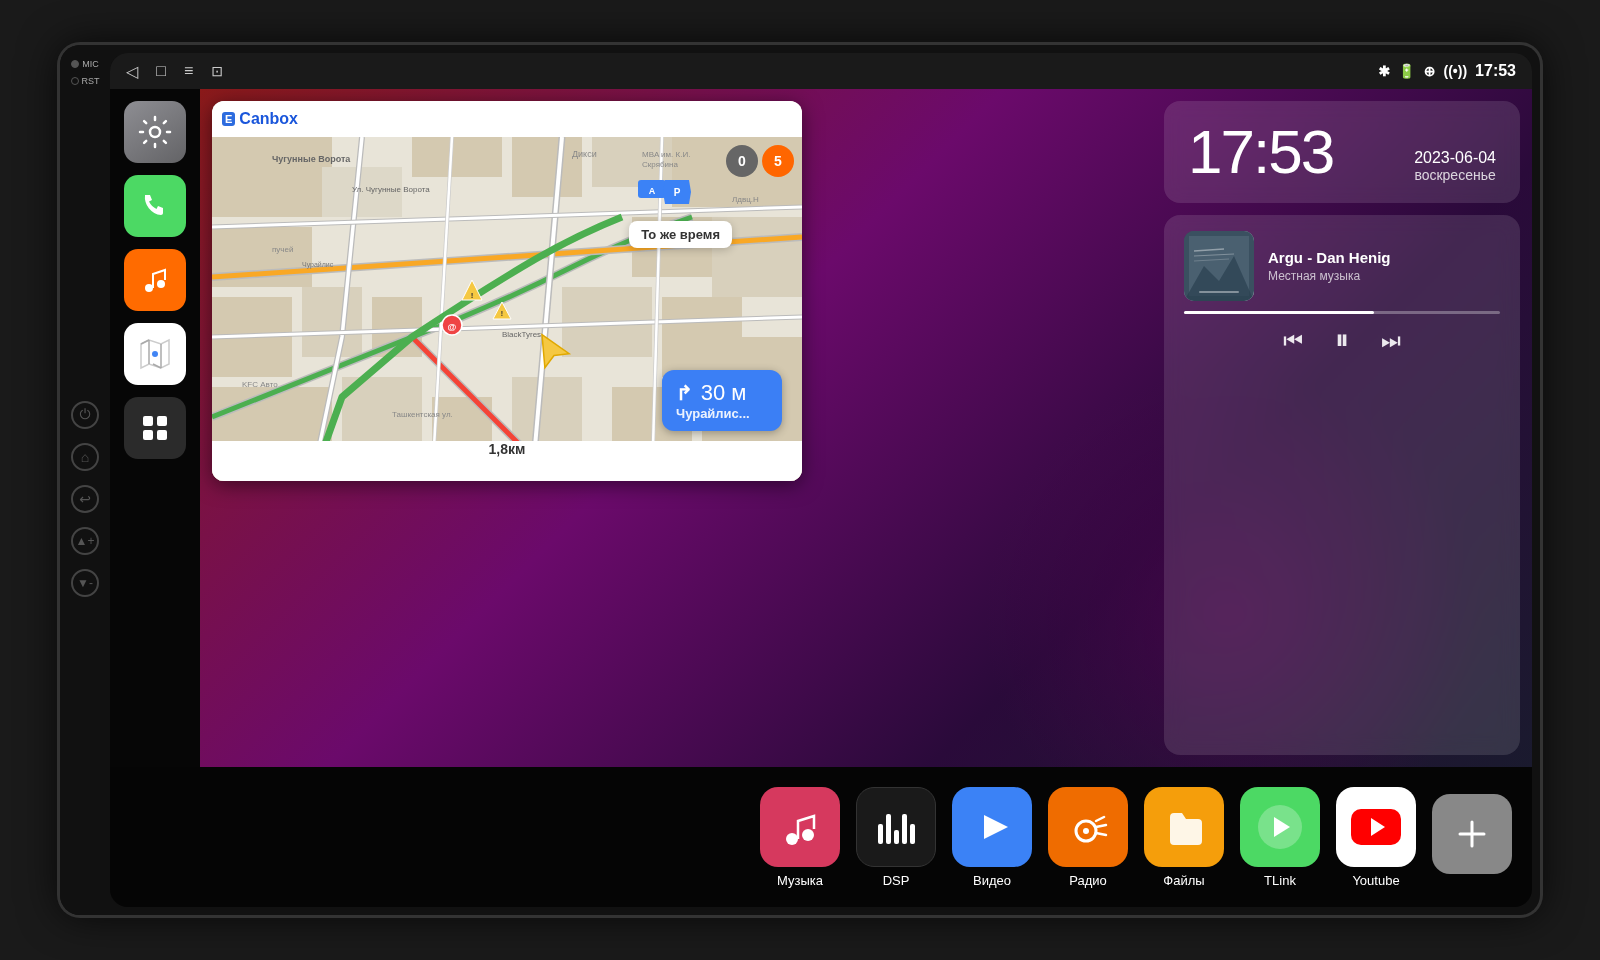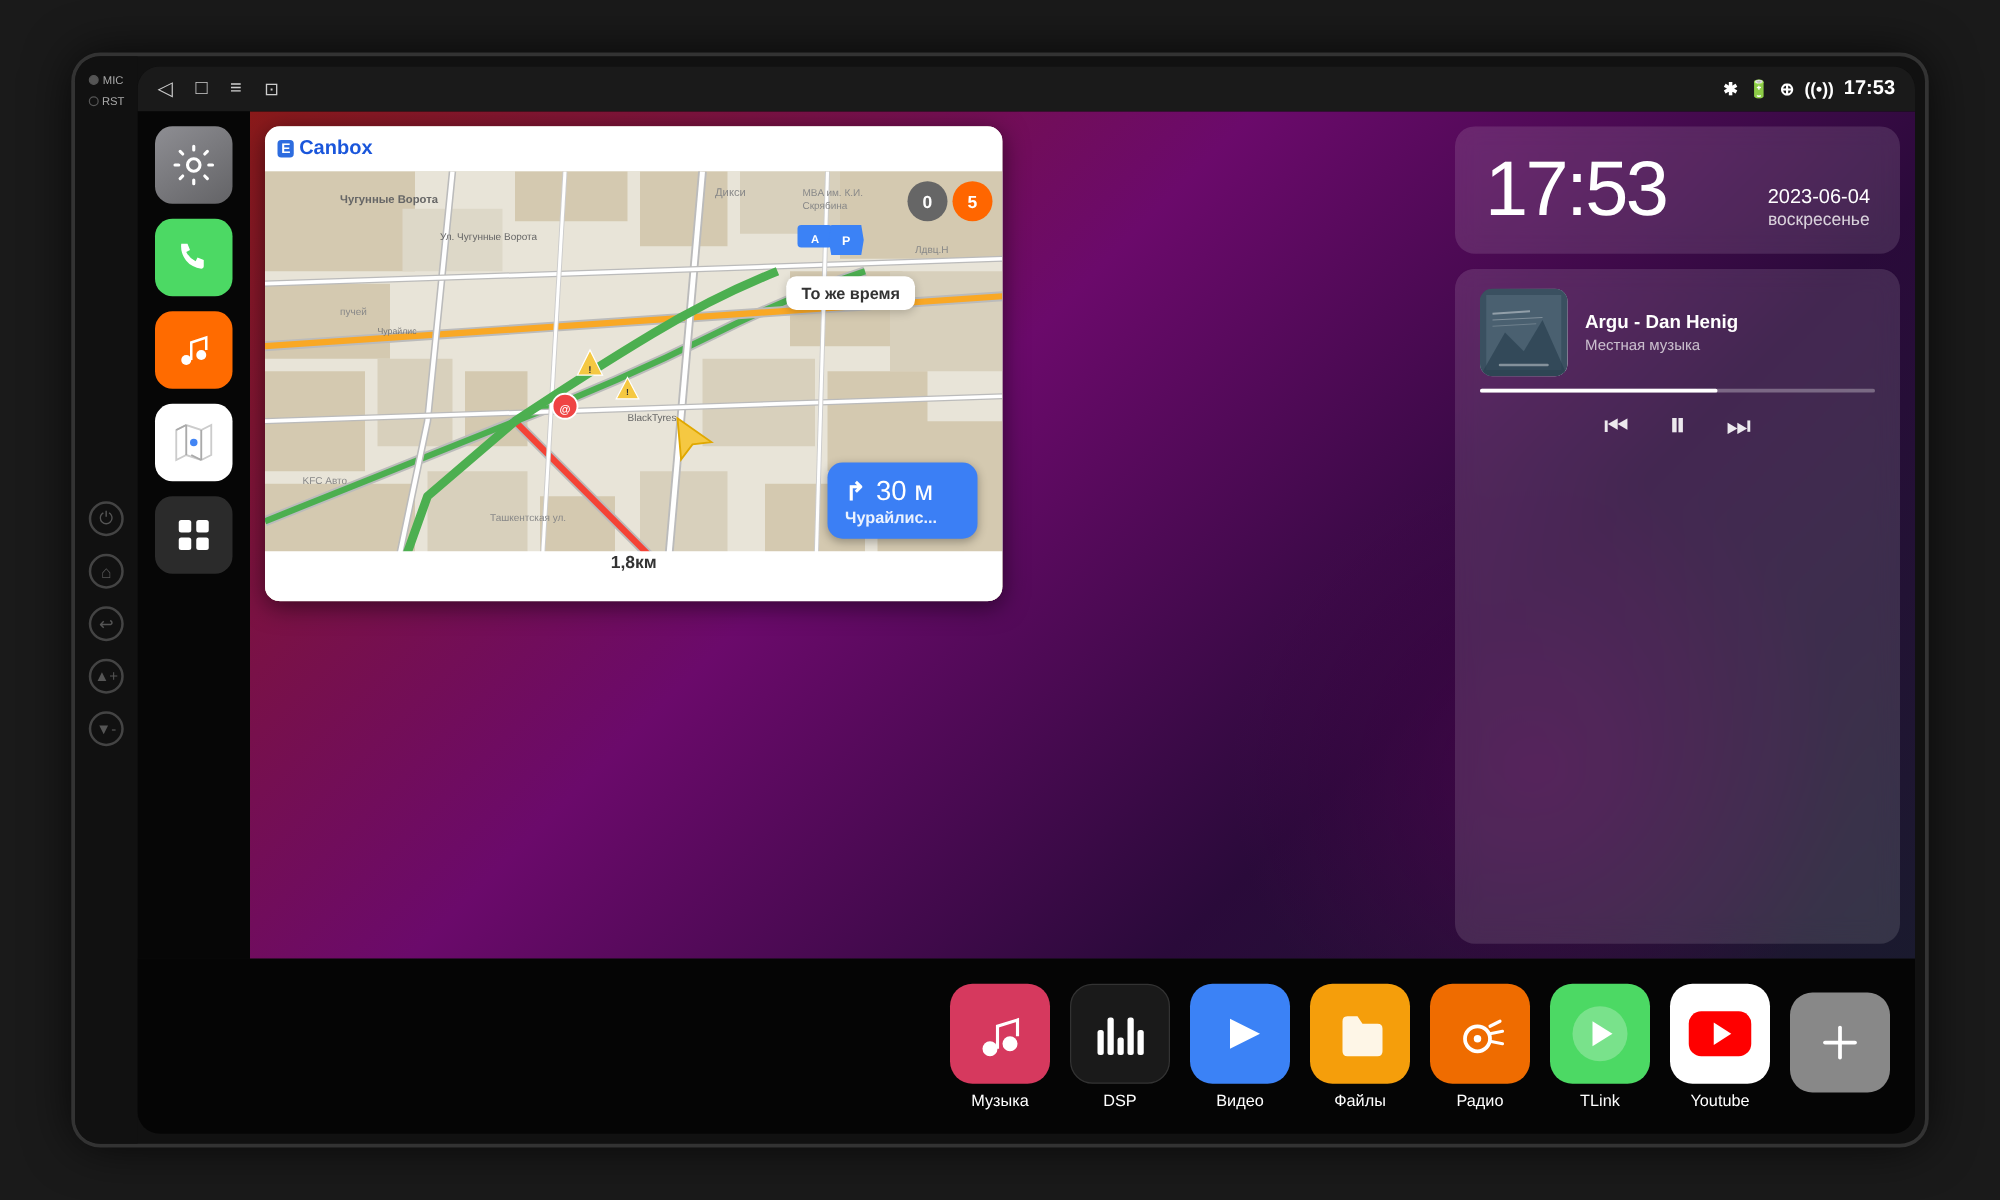"Файлы" div.app-item { order: before "Радио" -> after "Радио" }
